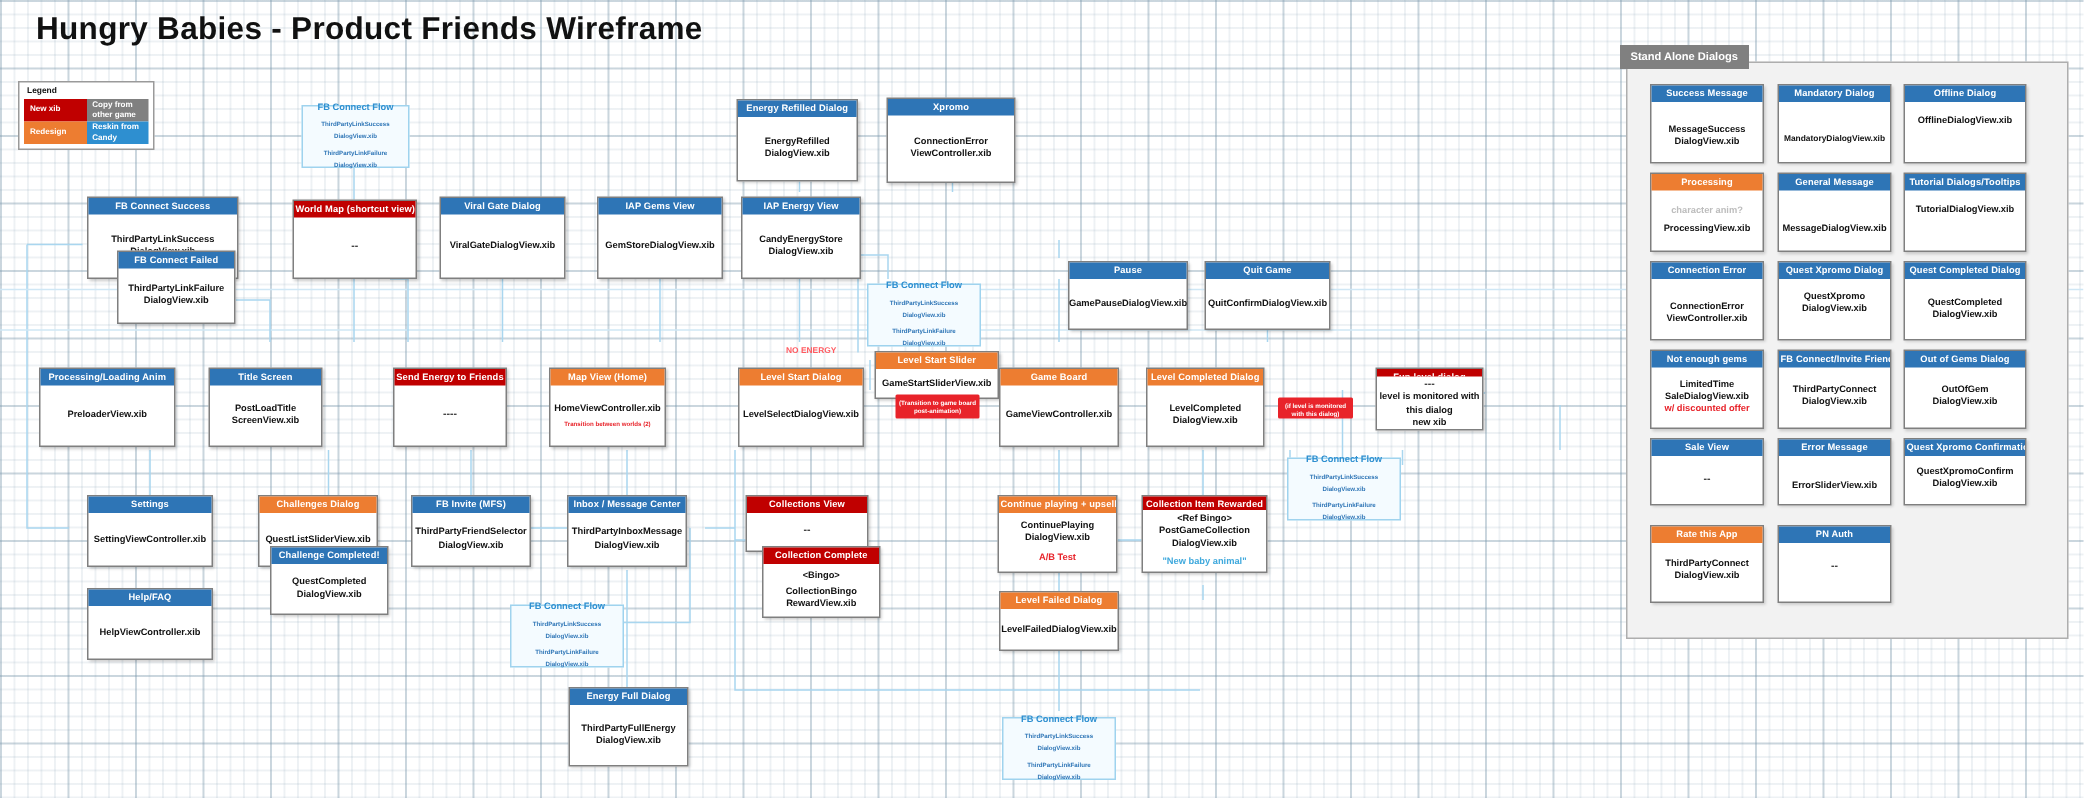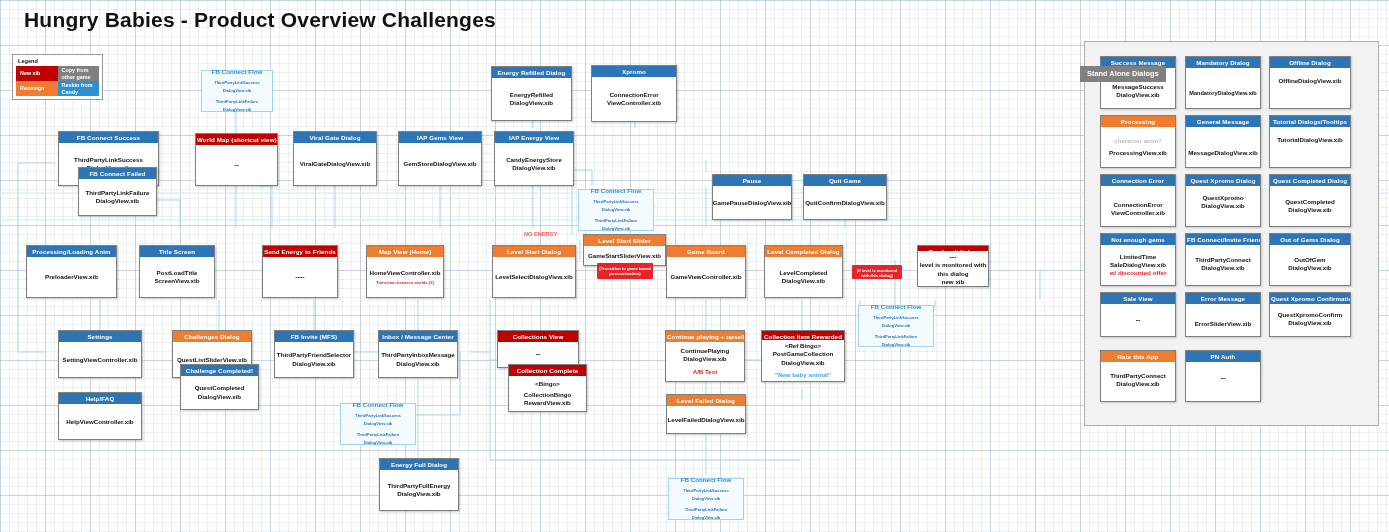"Hungry Babies - Product Overview" div { text: Overview Challenges -> Friends Wireframe }
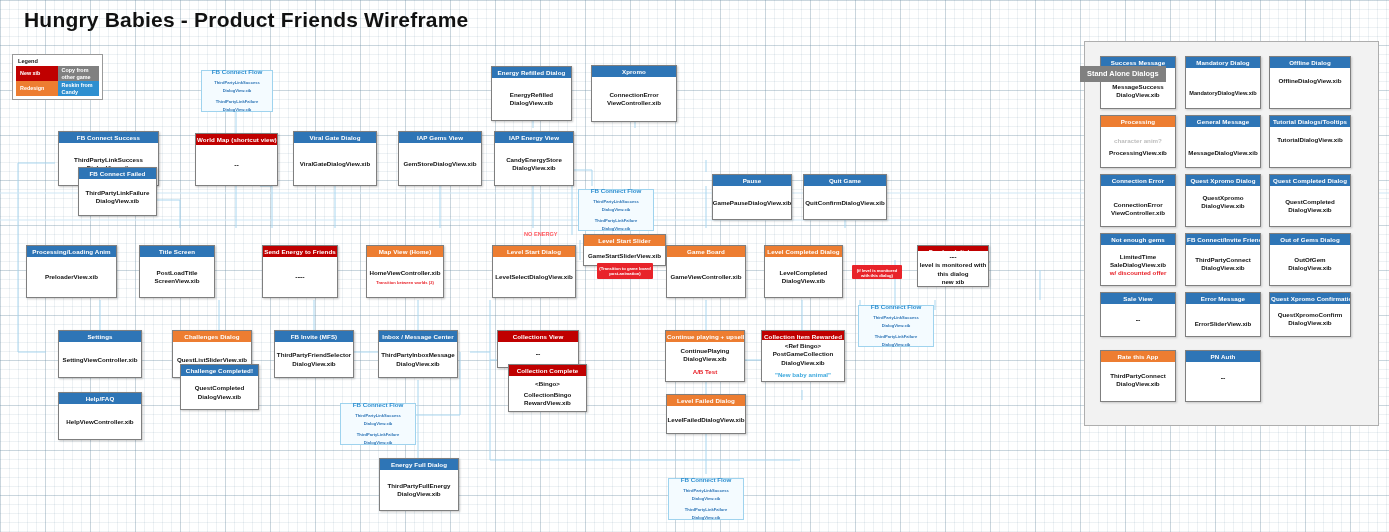"Stand Alone Dialogs" #sad-tab { margin-top: 36px -> none }
